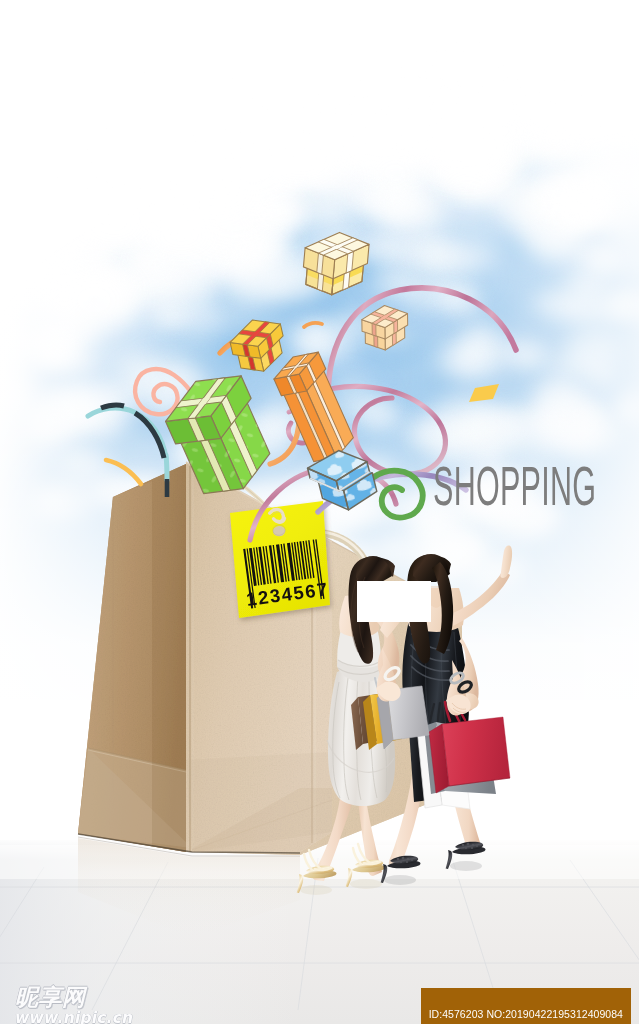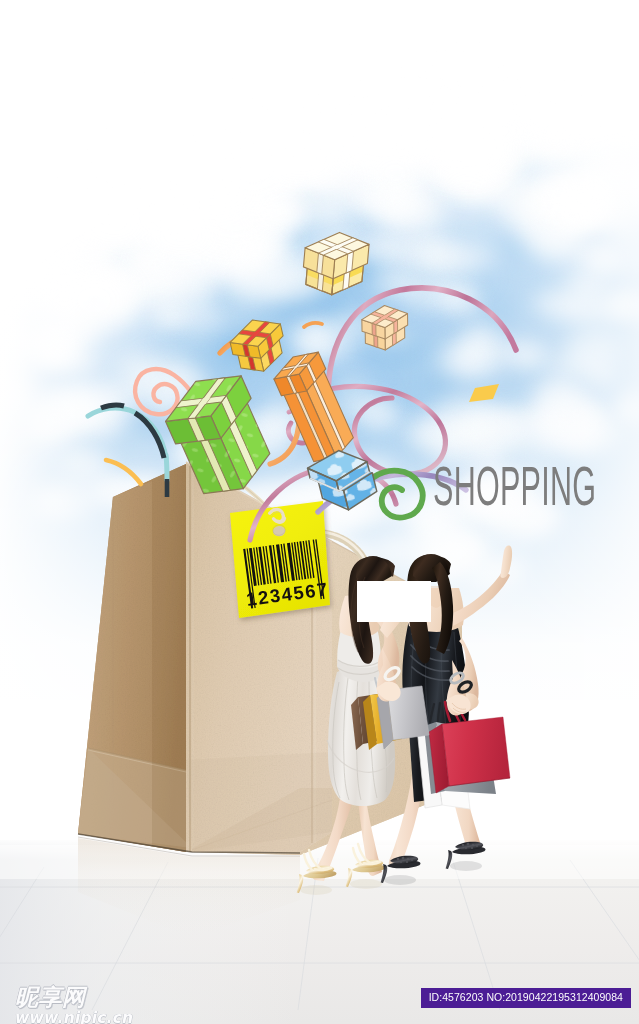"ID:4576203 NO:20190422195312409084" #wm-id { background: #4c1d95 -> #a16207; padding: 3px 8px 4px 8px -> 20px 8px 4px 8px }
